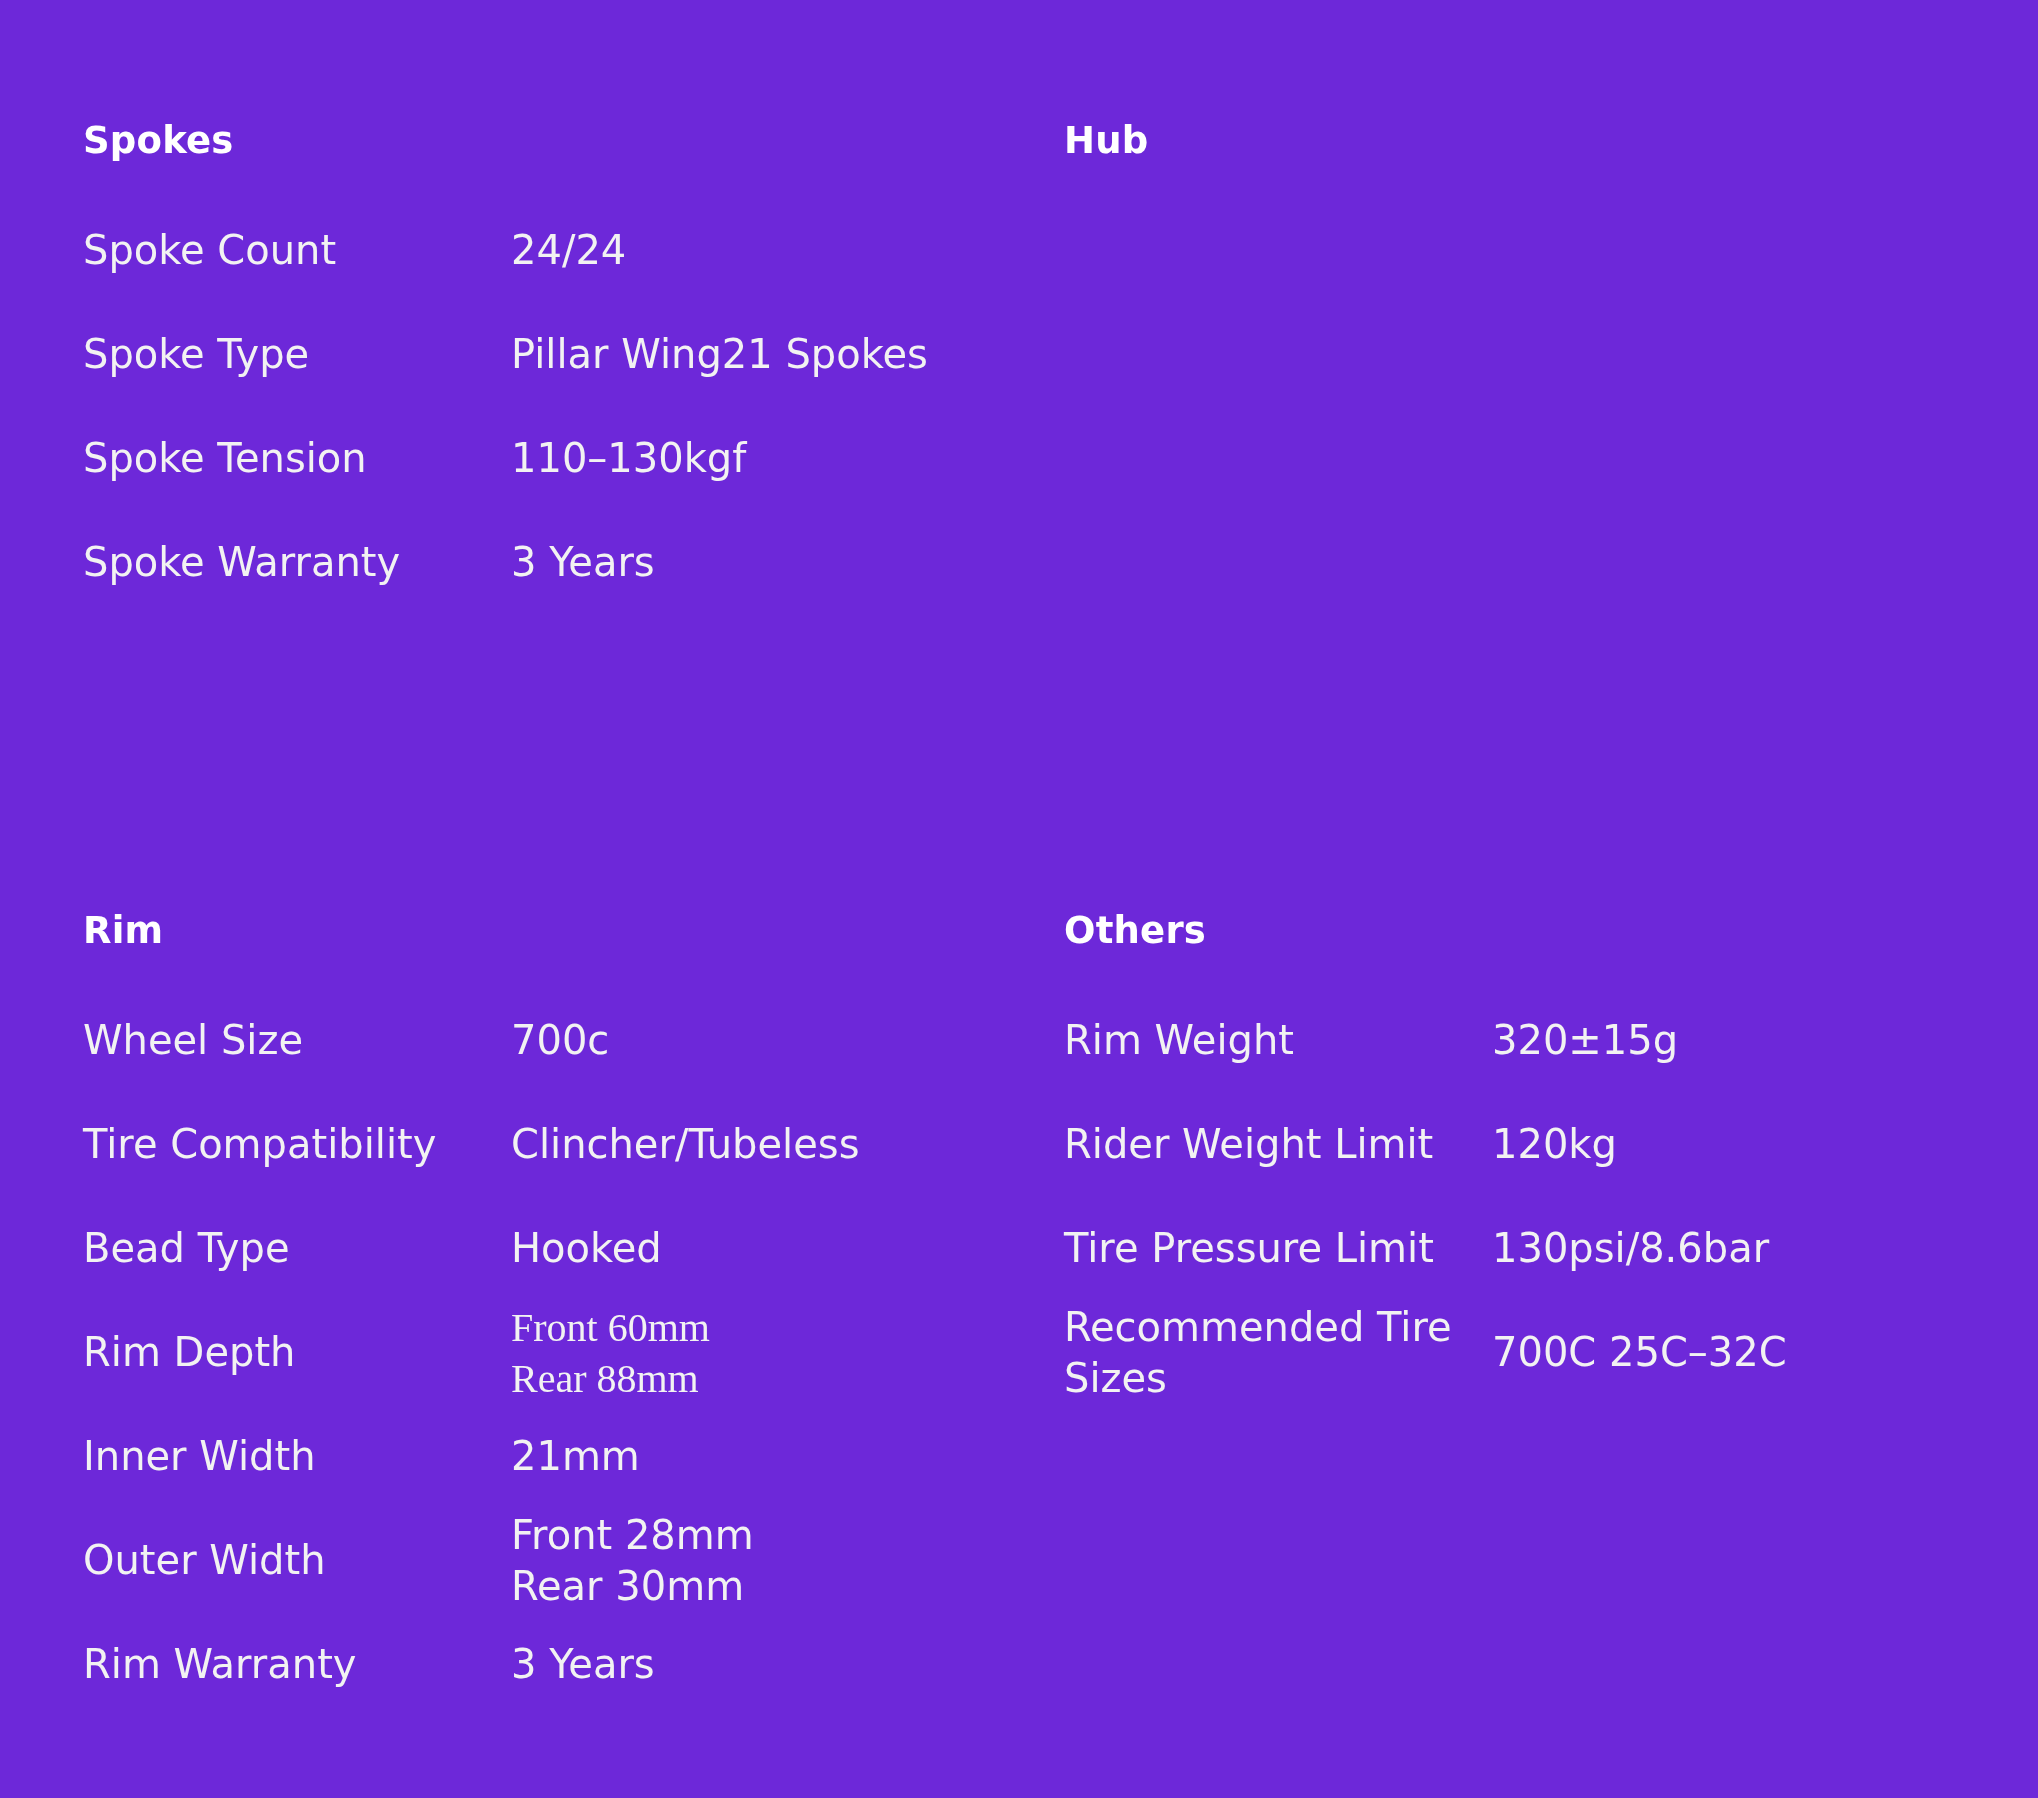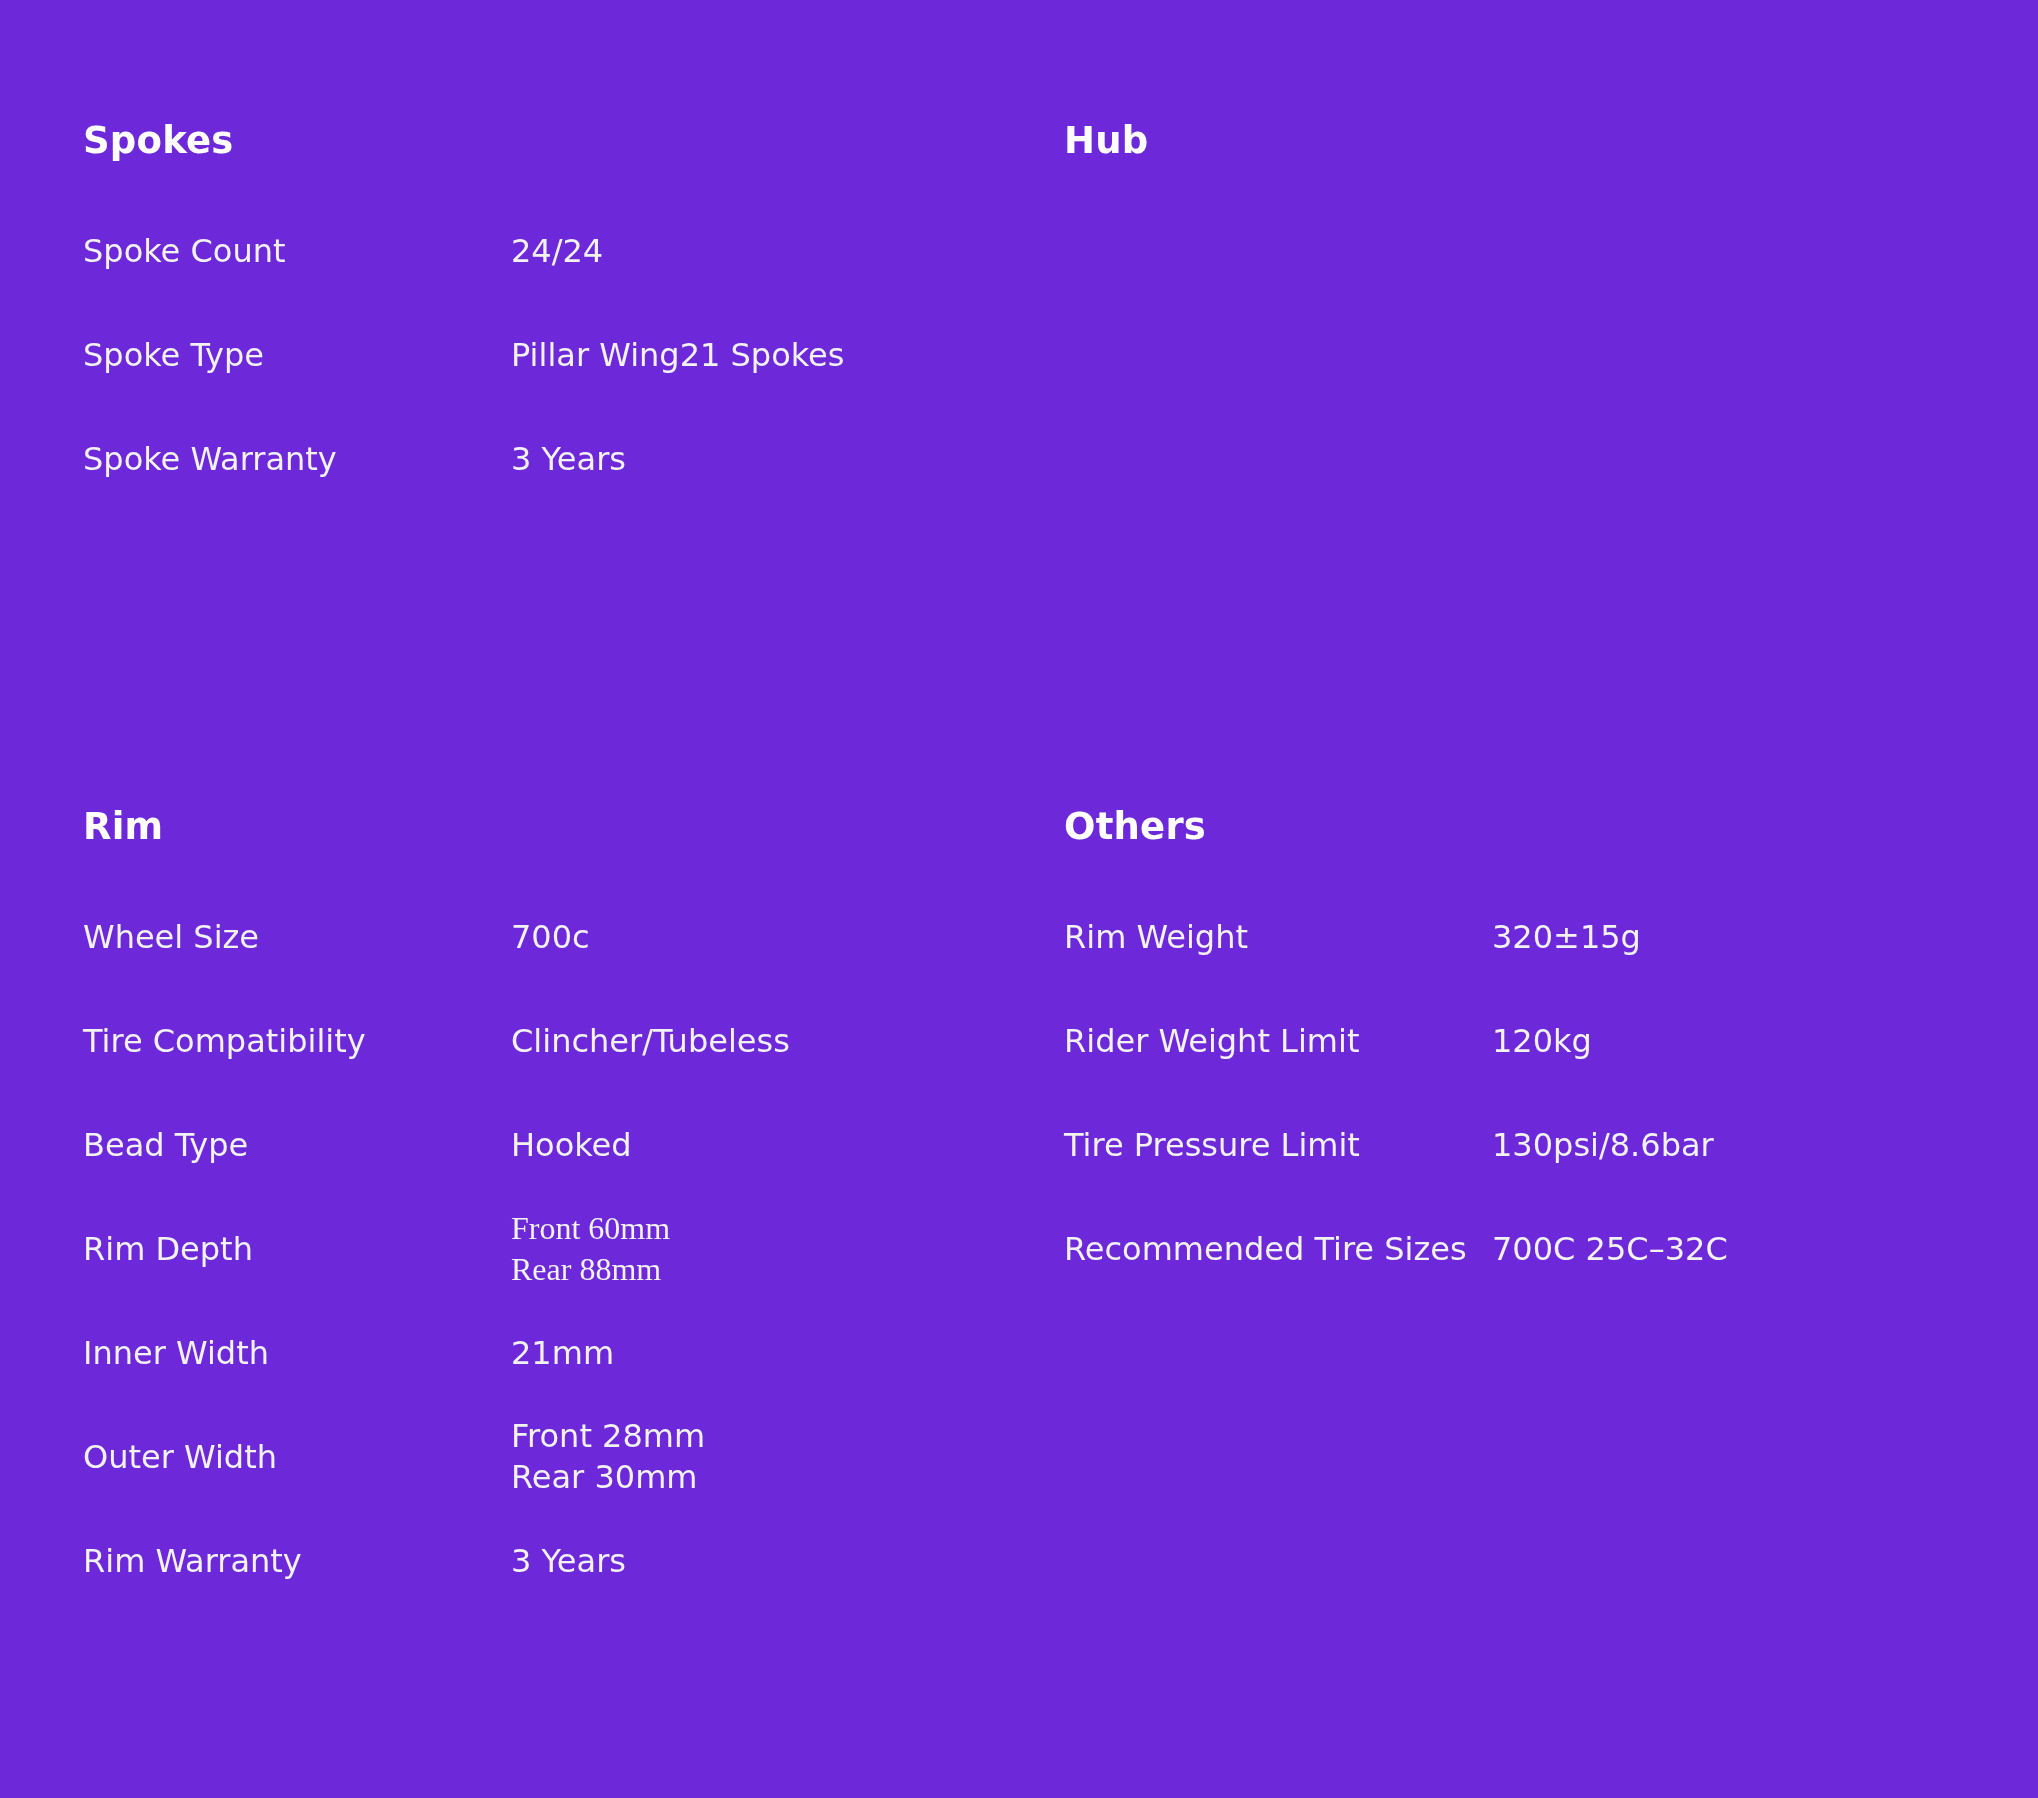"Spoke Count" table.spec-table td { font-size: 32px -> 40px }
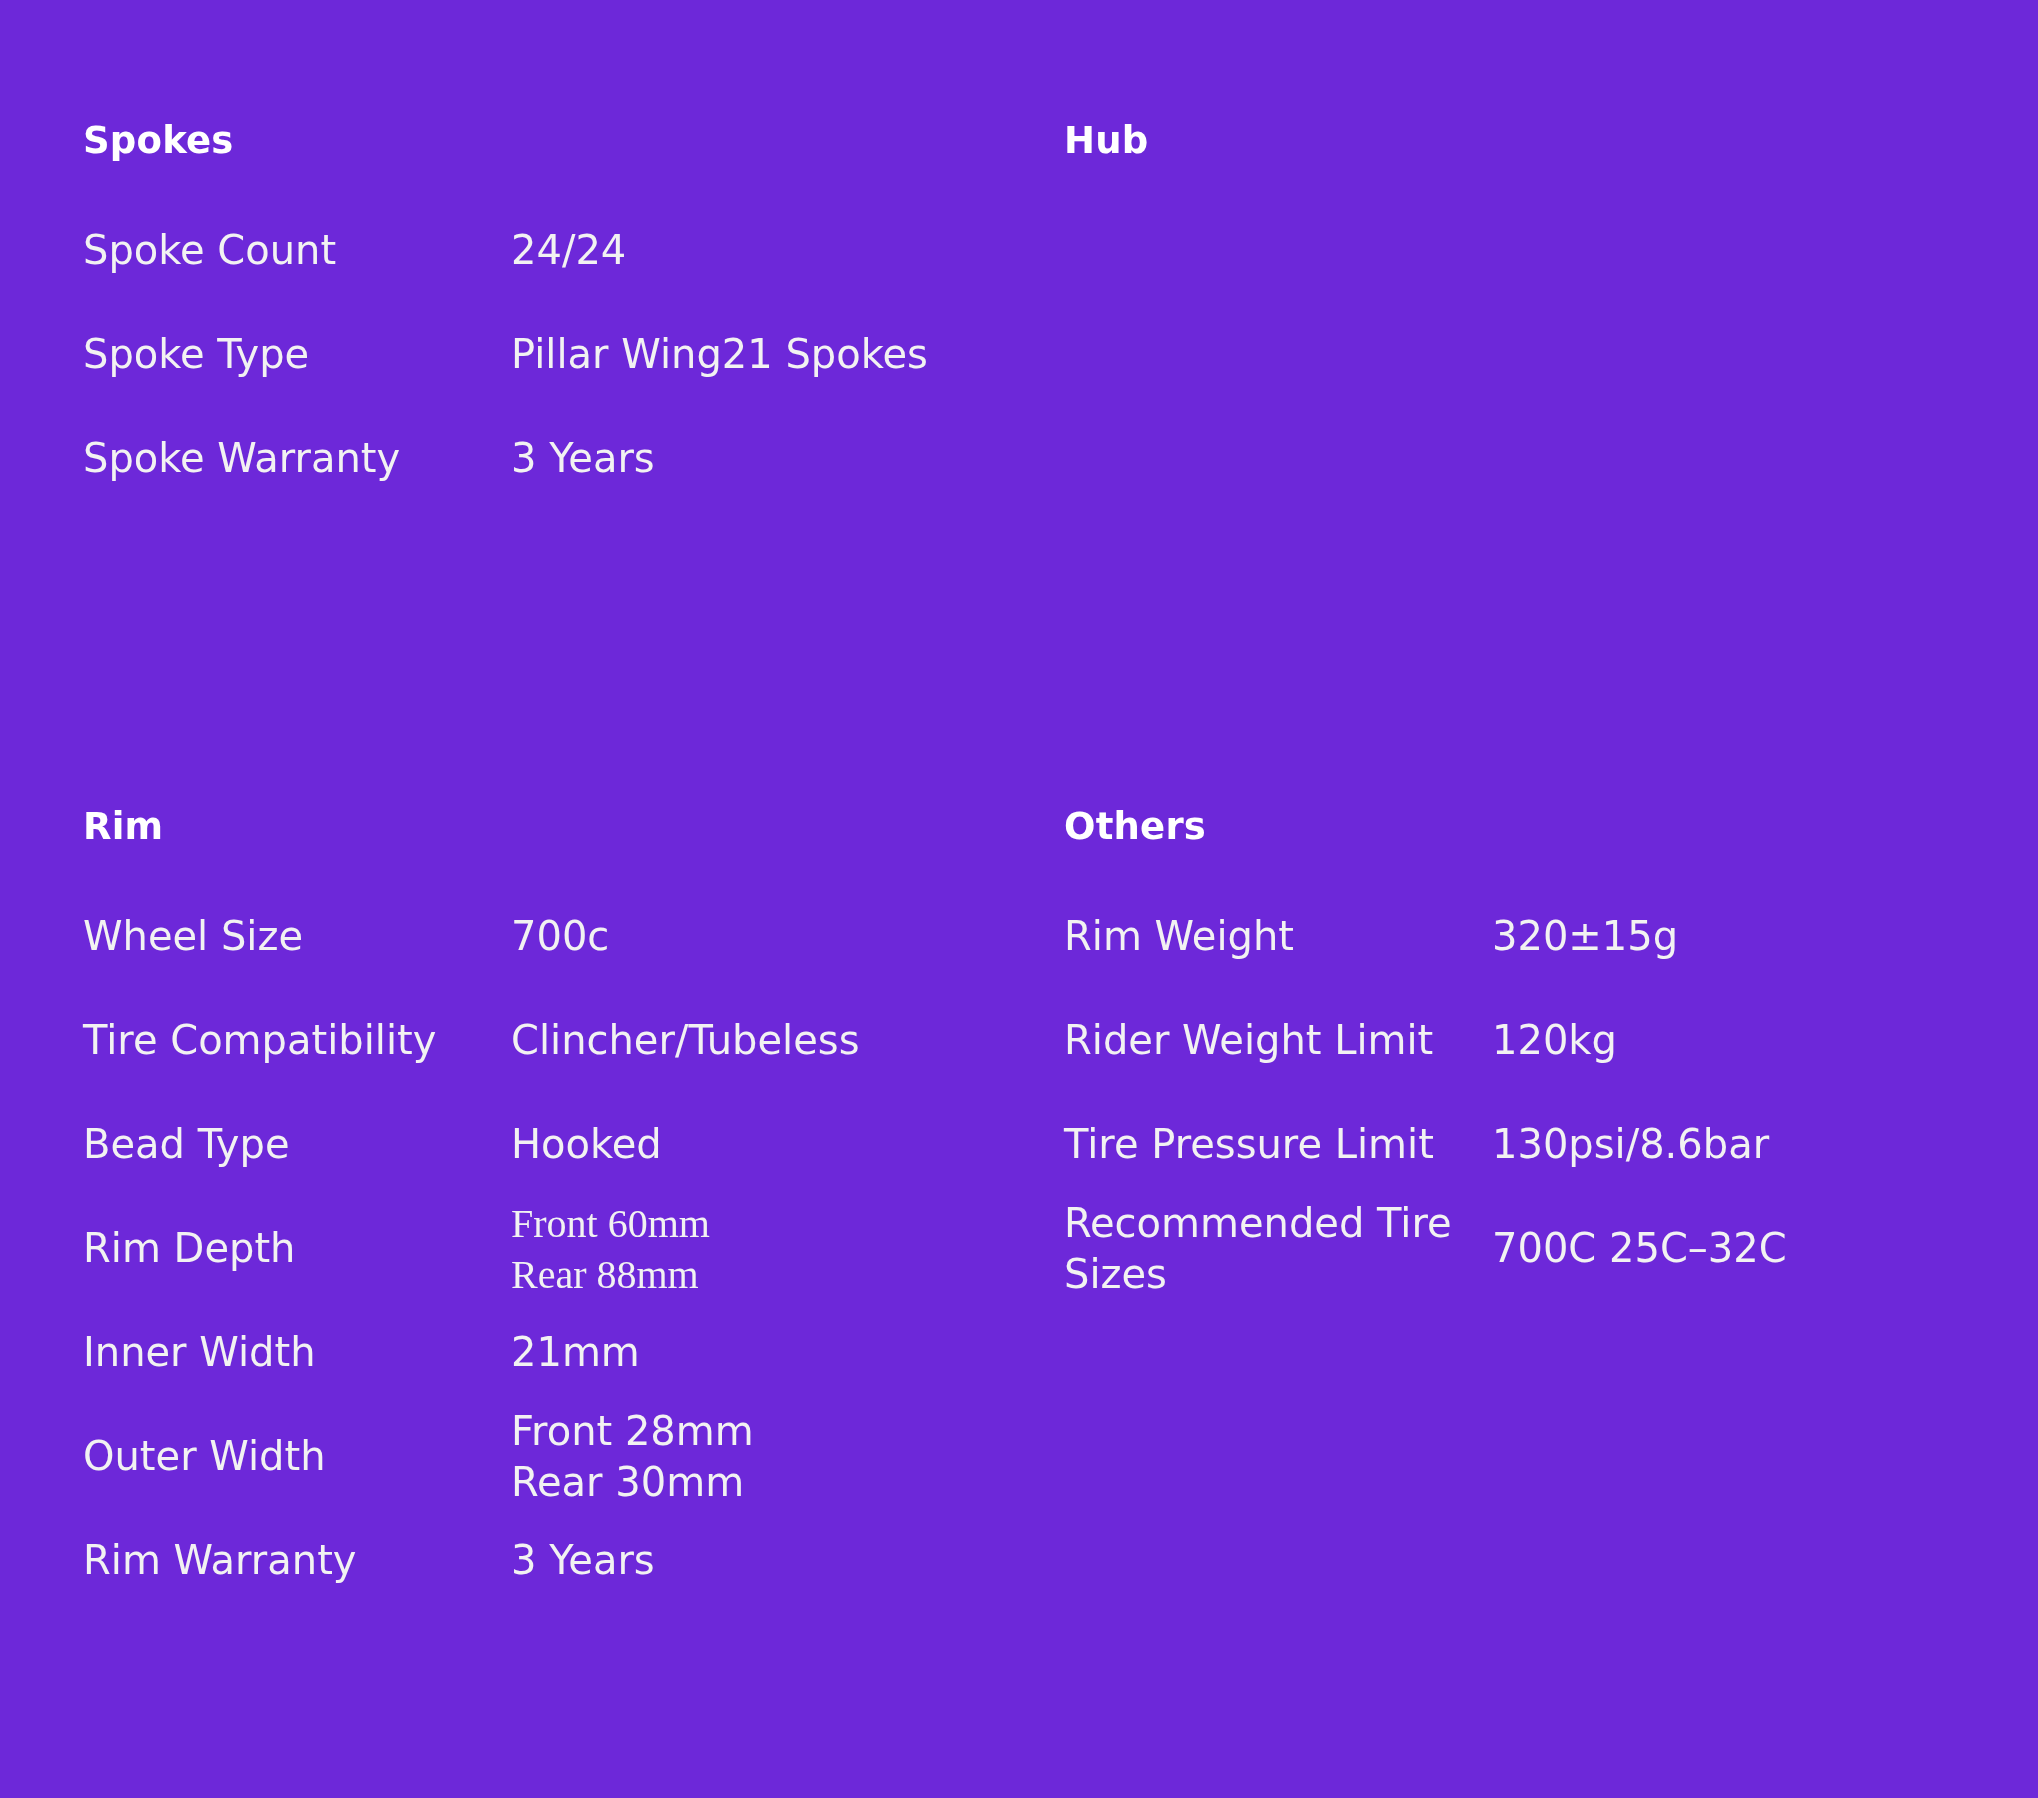"Spoke Tension" tr { html: none -> <tr> <td>Spoke Tension</td> <td>110–130kgf</td> </tr> }
